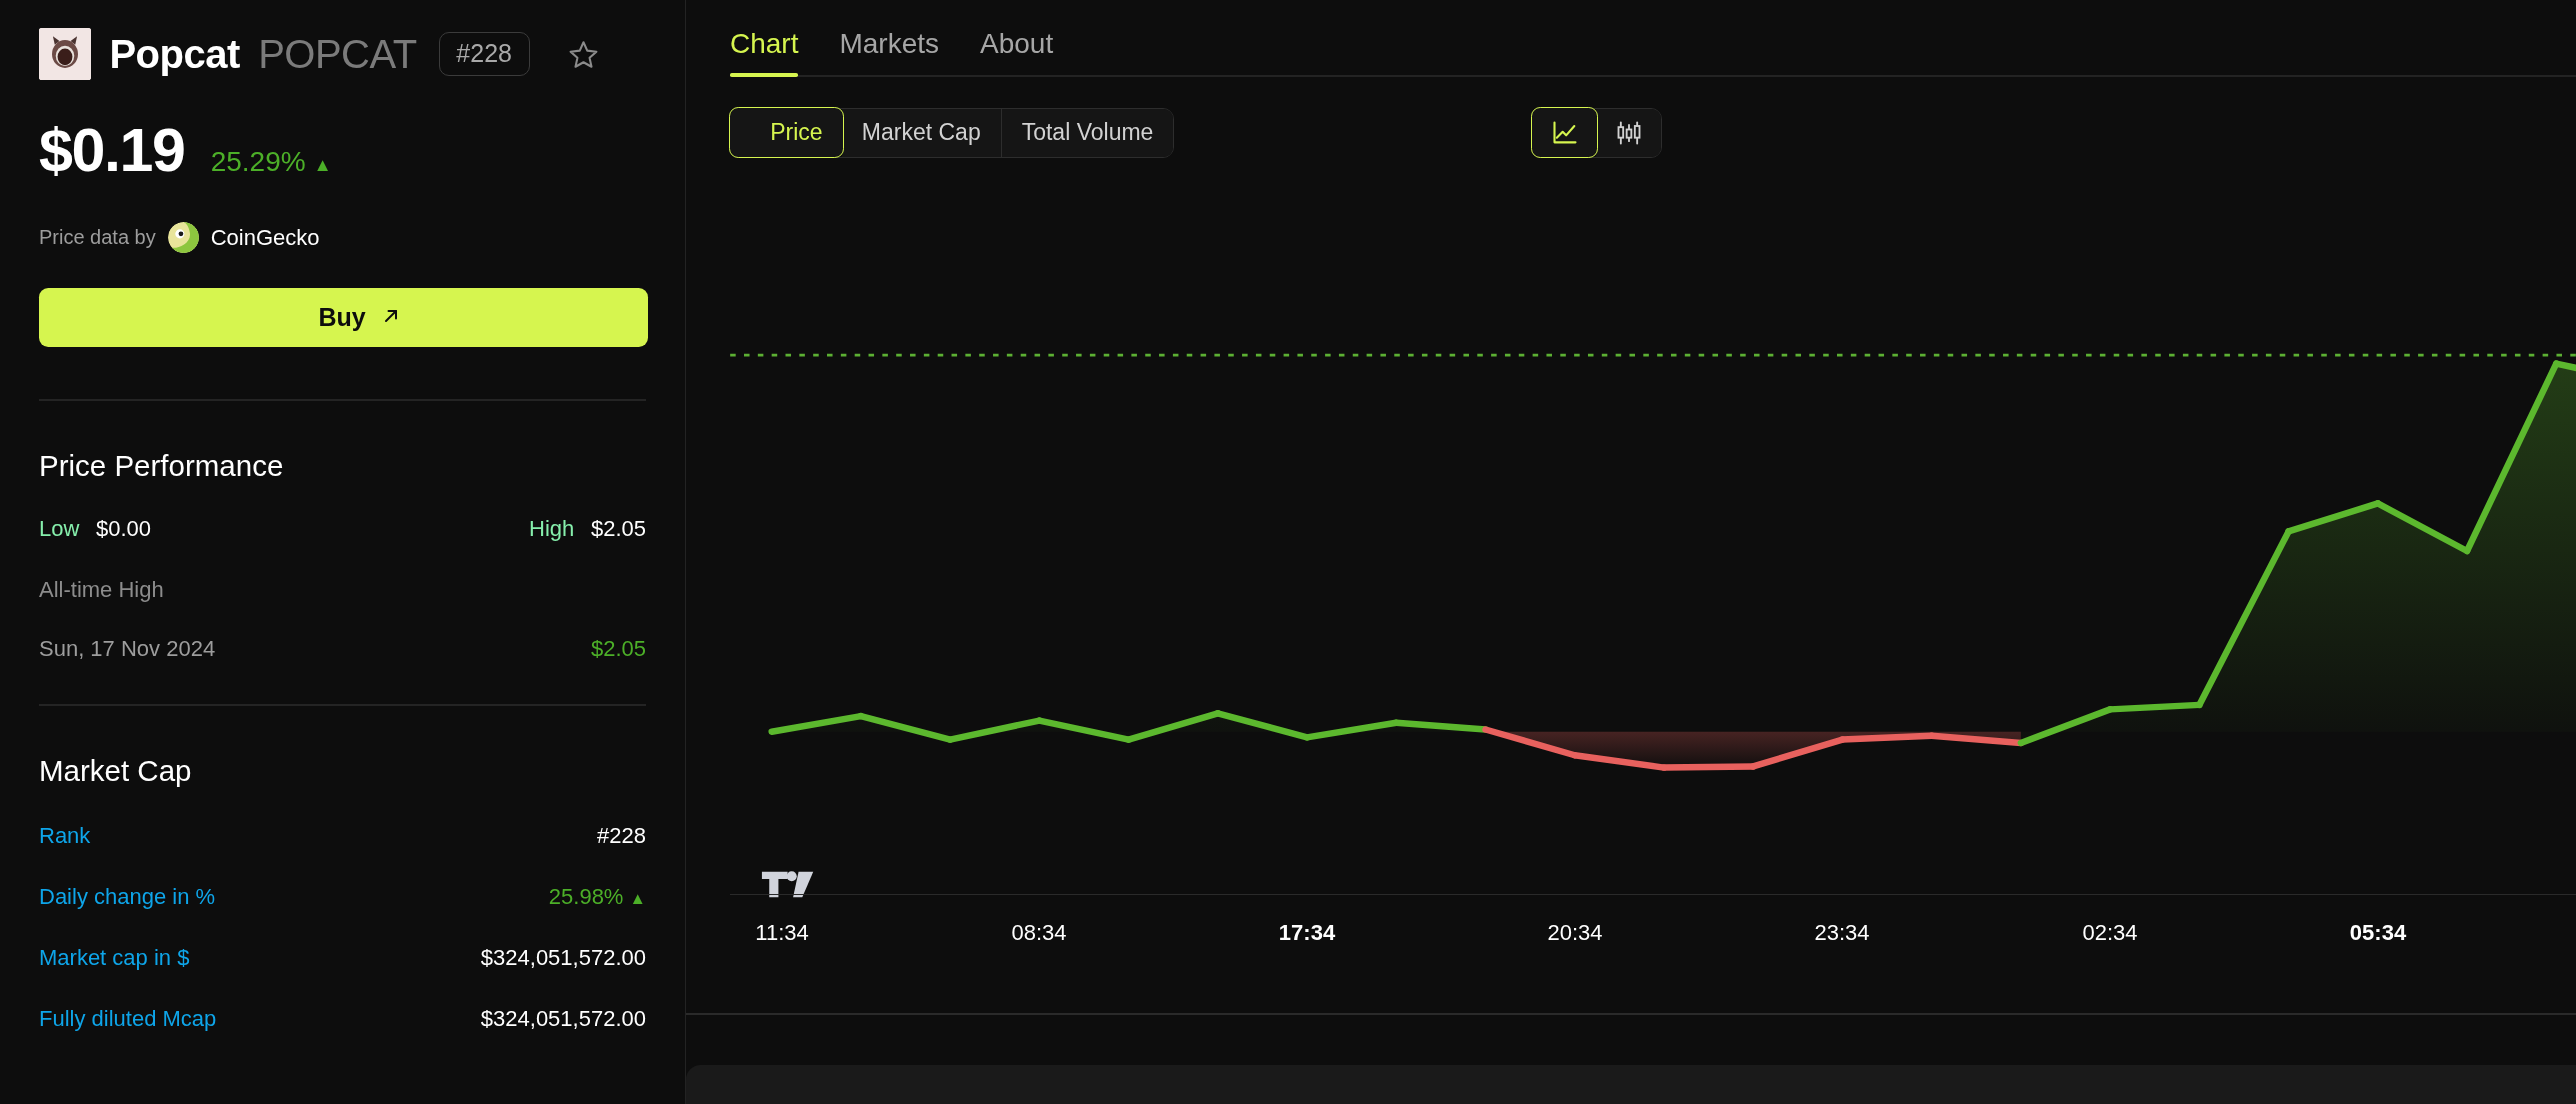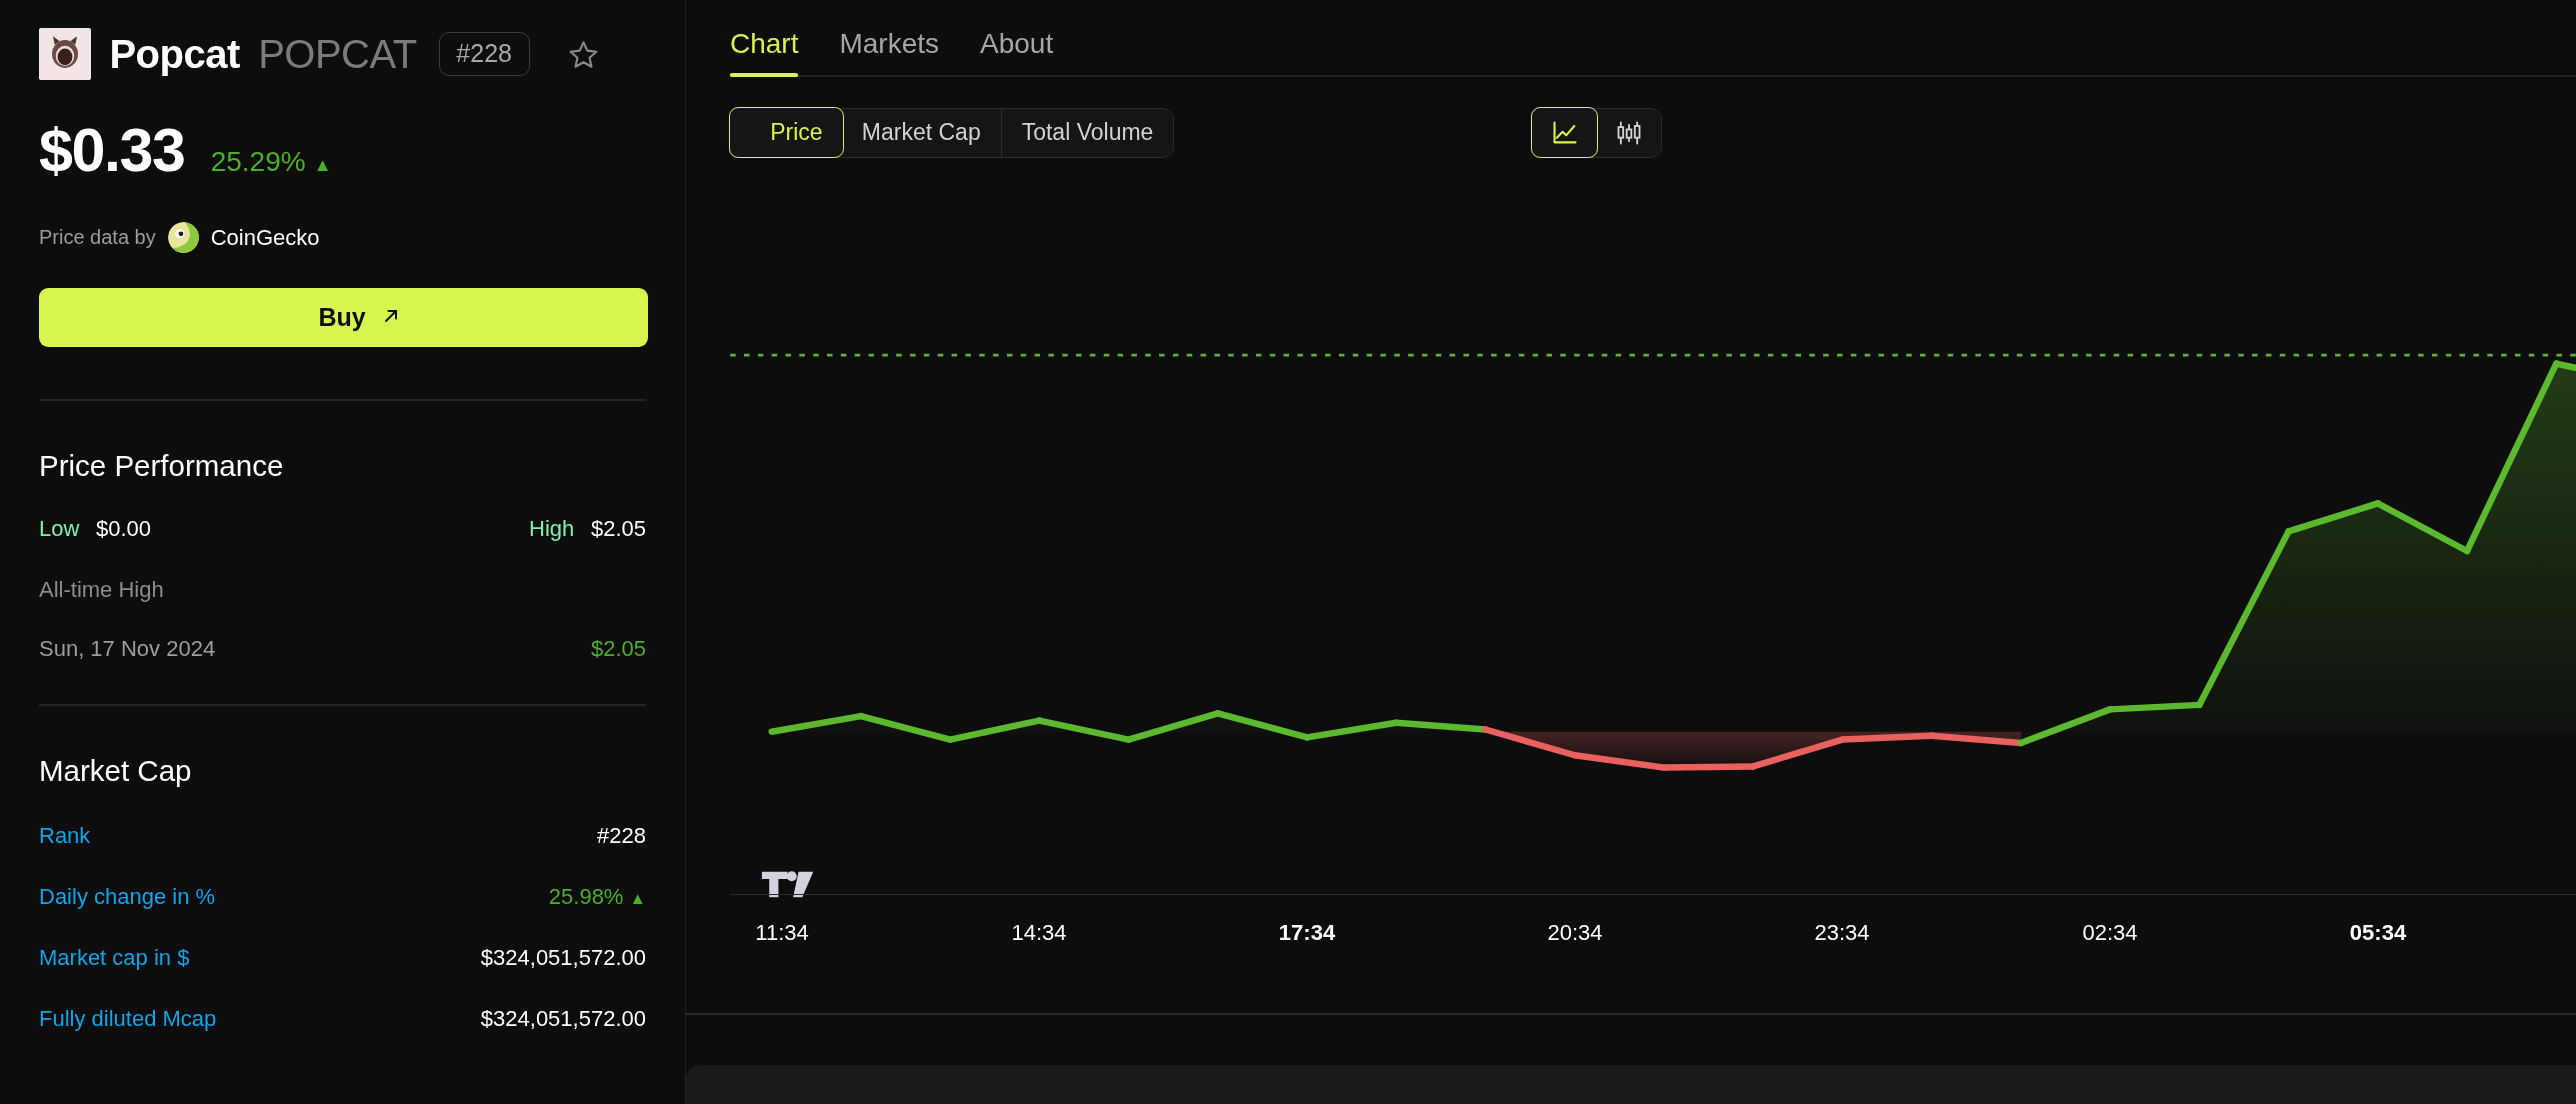"$0.33" div.price-big { text: $0.33 -> $0.19 }
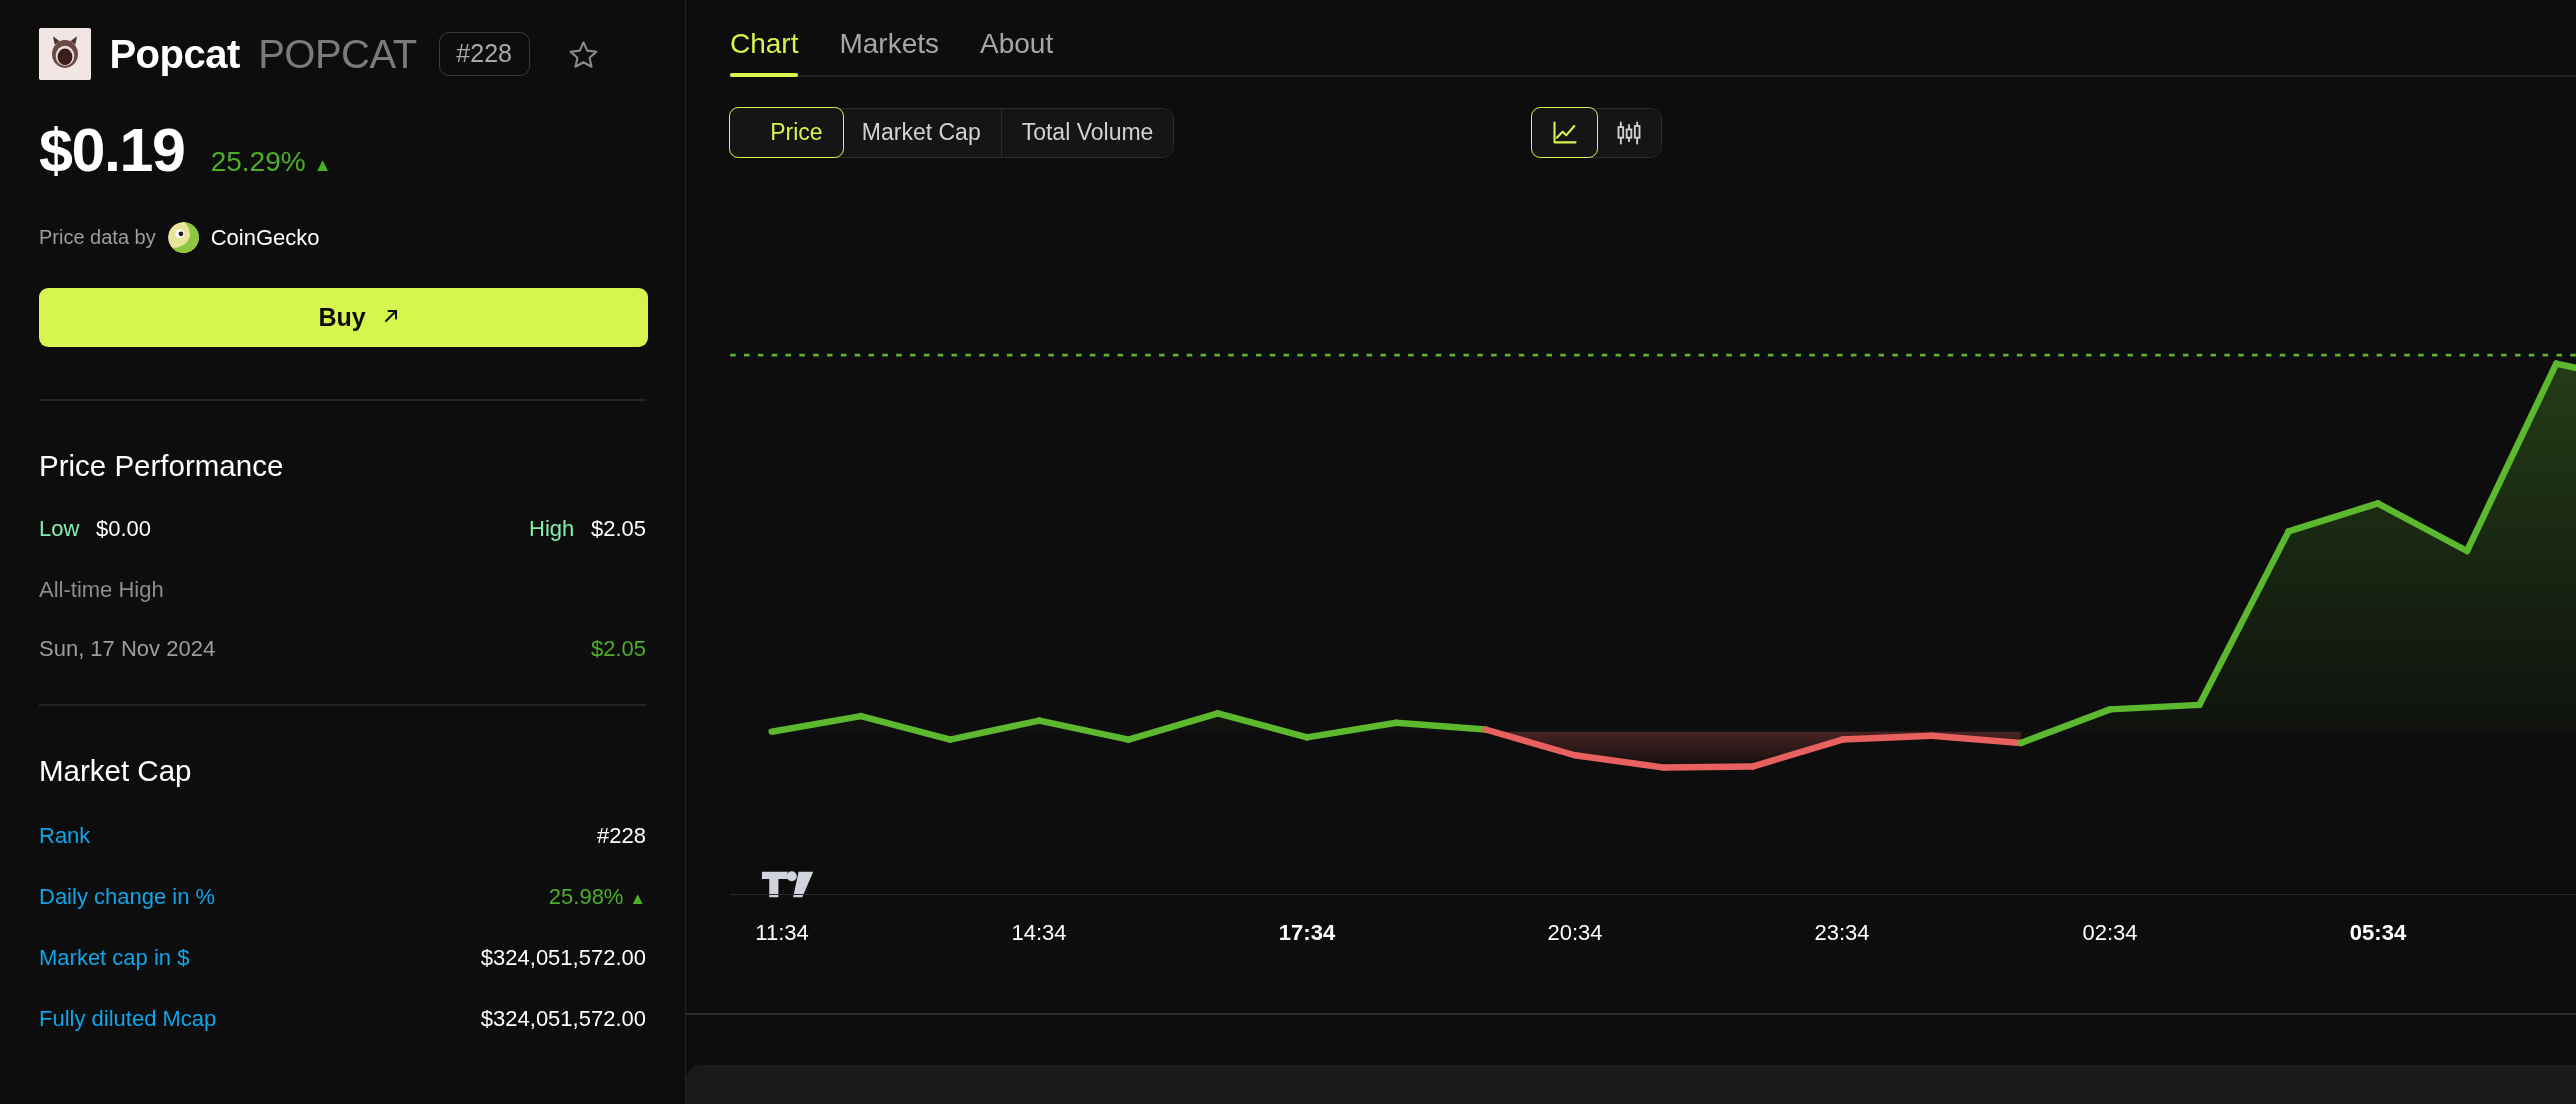"14:34" div.x-tick { text: 14:34 -> 08:34 }
